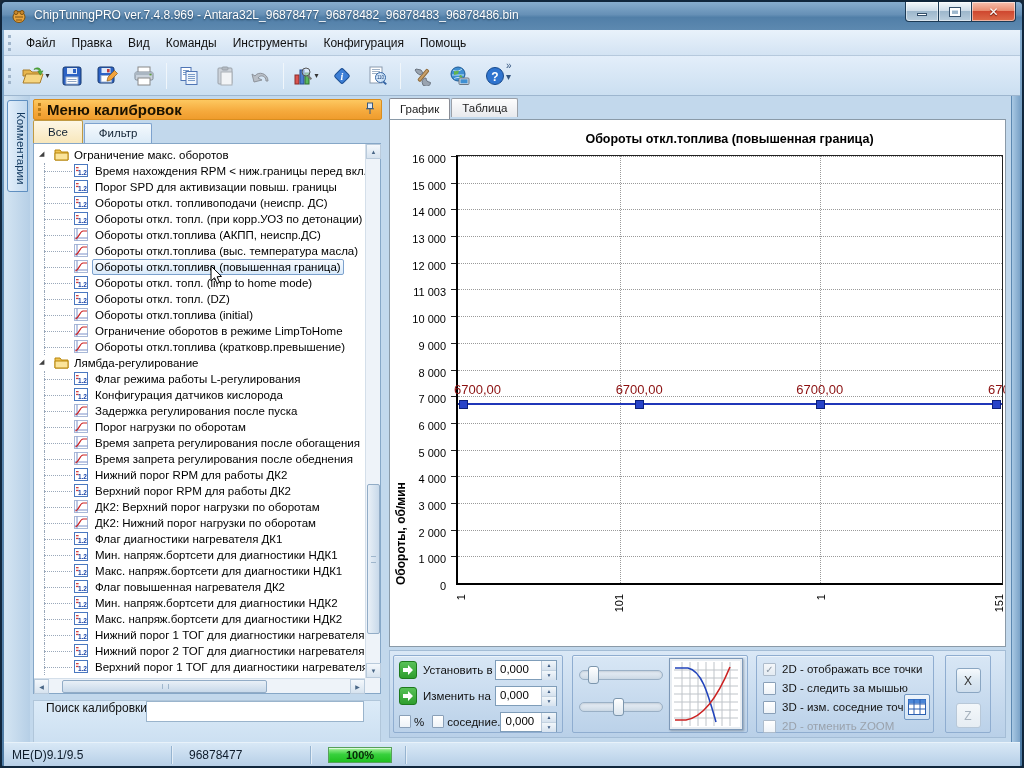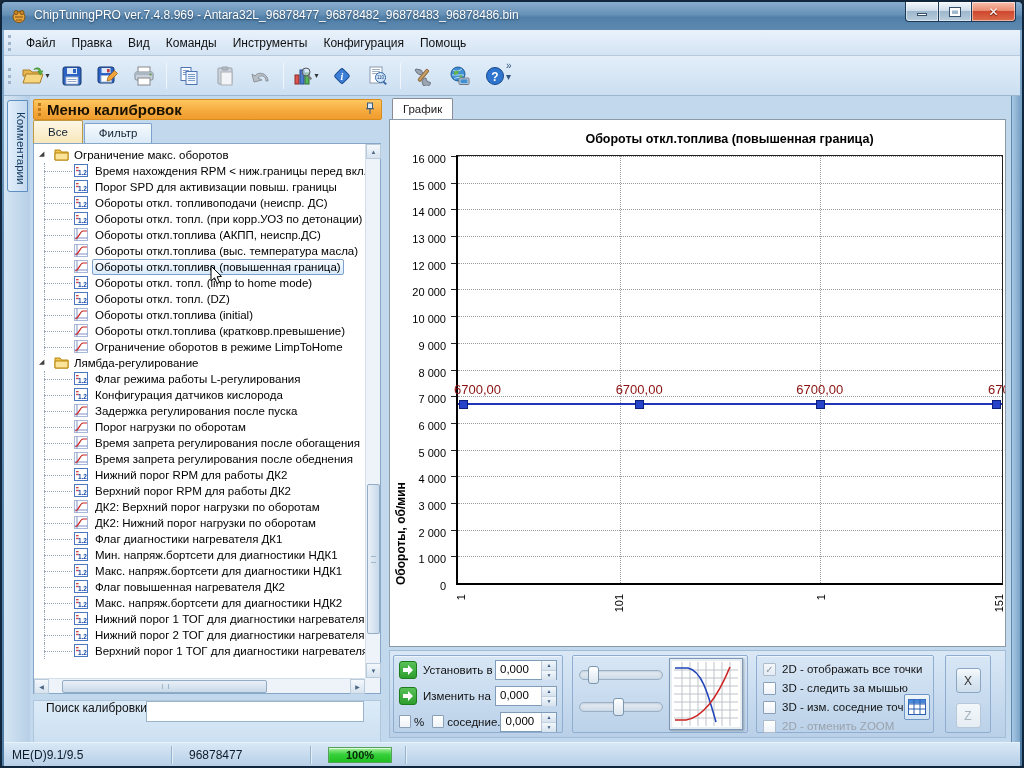"График" #graph-tabs { align-items: center -> flex-start; flex-direction: column -> none }
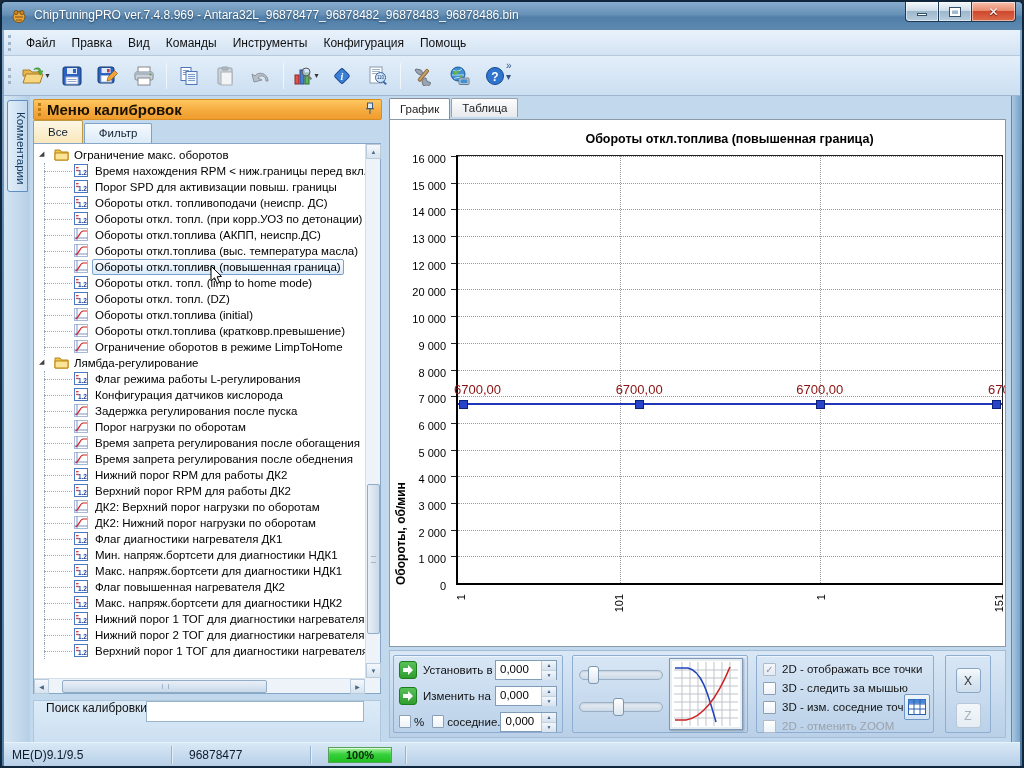"20 000" div.ytick { text: 20 000 -> 11 003 }
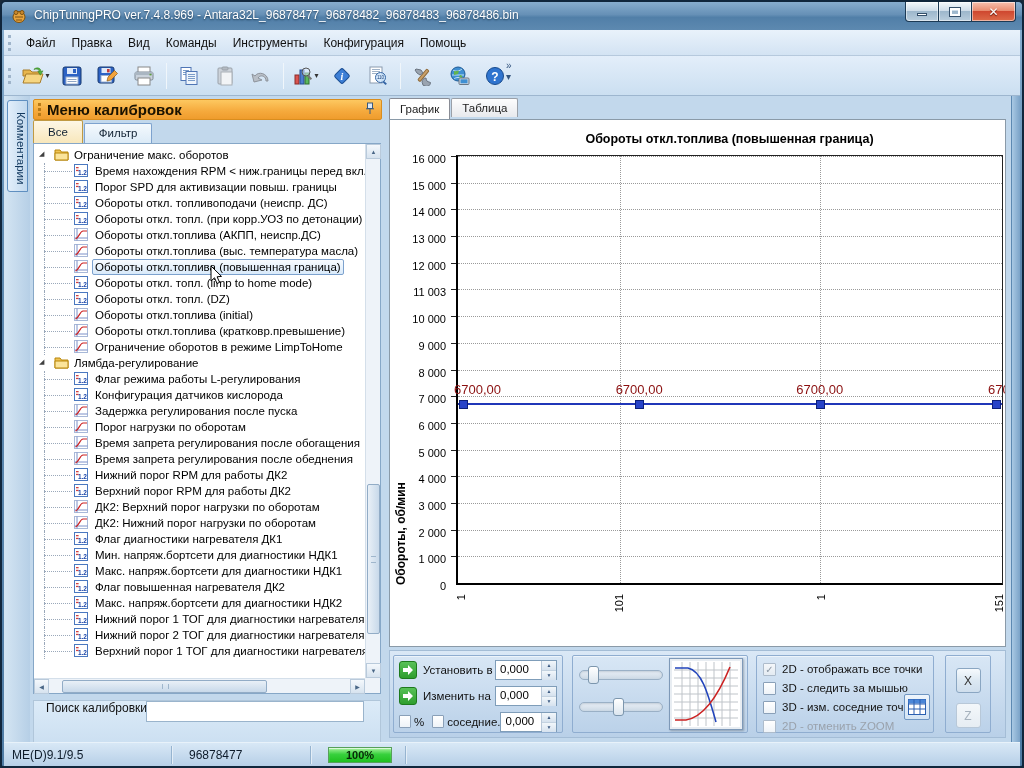"Обороты откл.топлива" div.tree-row { order: before "Ограничение оборотов в режиме LimpToHome" -> after "Ограничение оборотов в режиме LimpToHome" }
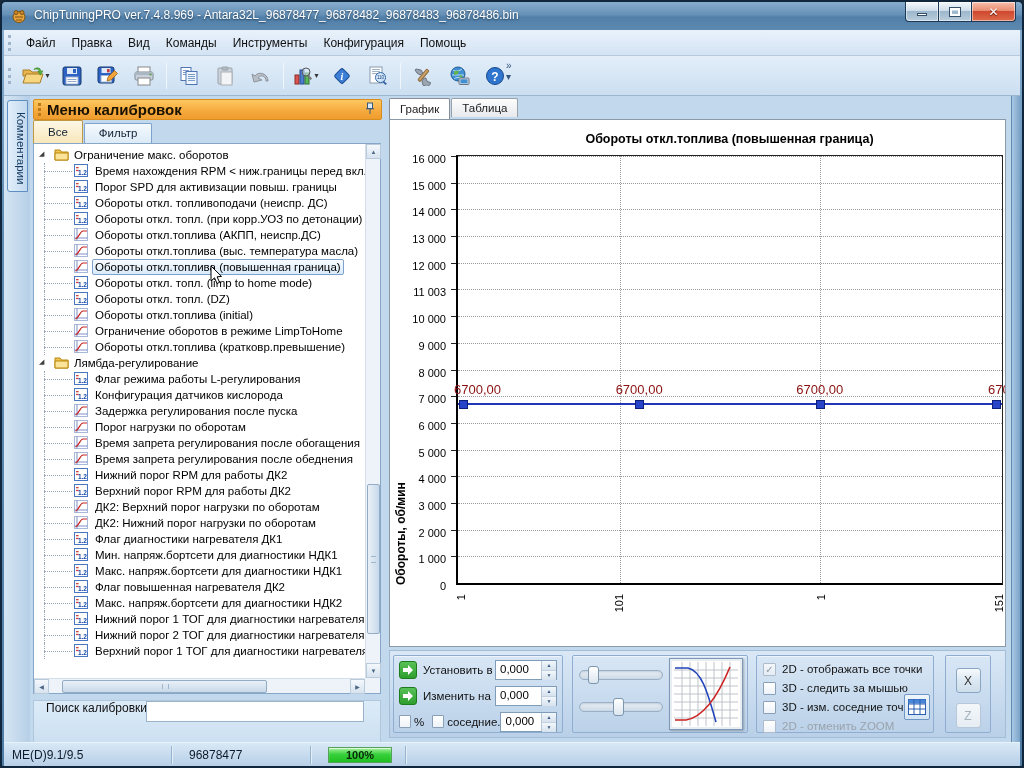"Мин. напряж.бортсети для диагностики НДК2" div.tree-row { html: none -> <div> <div><svg> <rect></rect> <rect></rect> <rect></rect> <text>1.2</text> </svg></div> <div>Мин. напряж.бортсети для диагностики НДК2</div> </div> }
